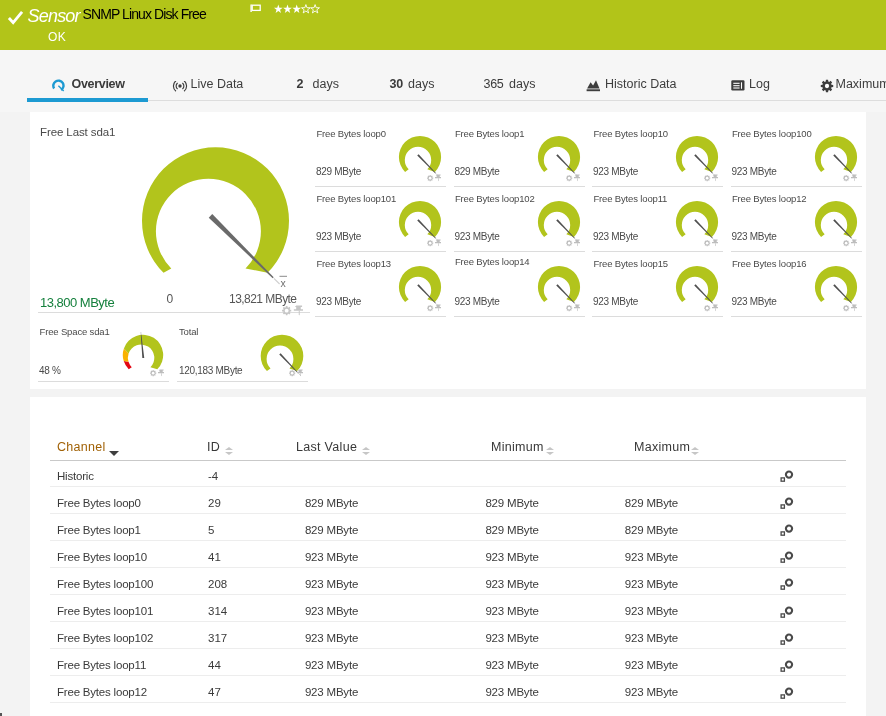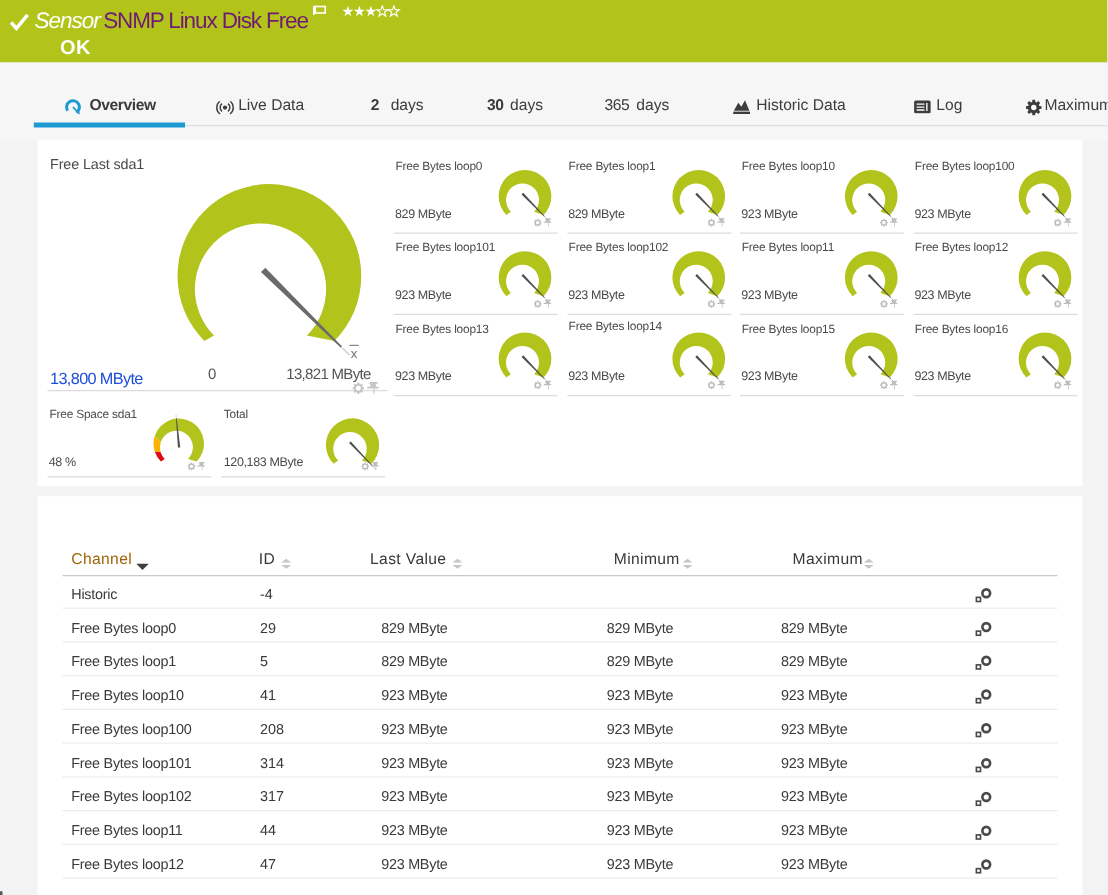"SNMP Linux Disk Free" span.abs { color: #701a75 -> #000000; font-size: 18px -> 14px }
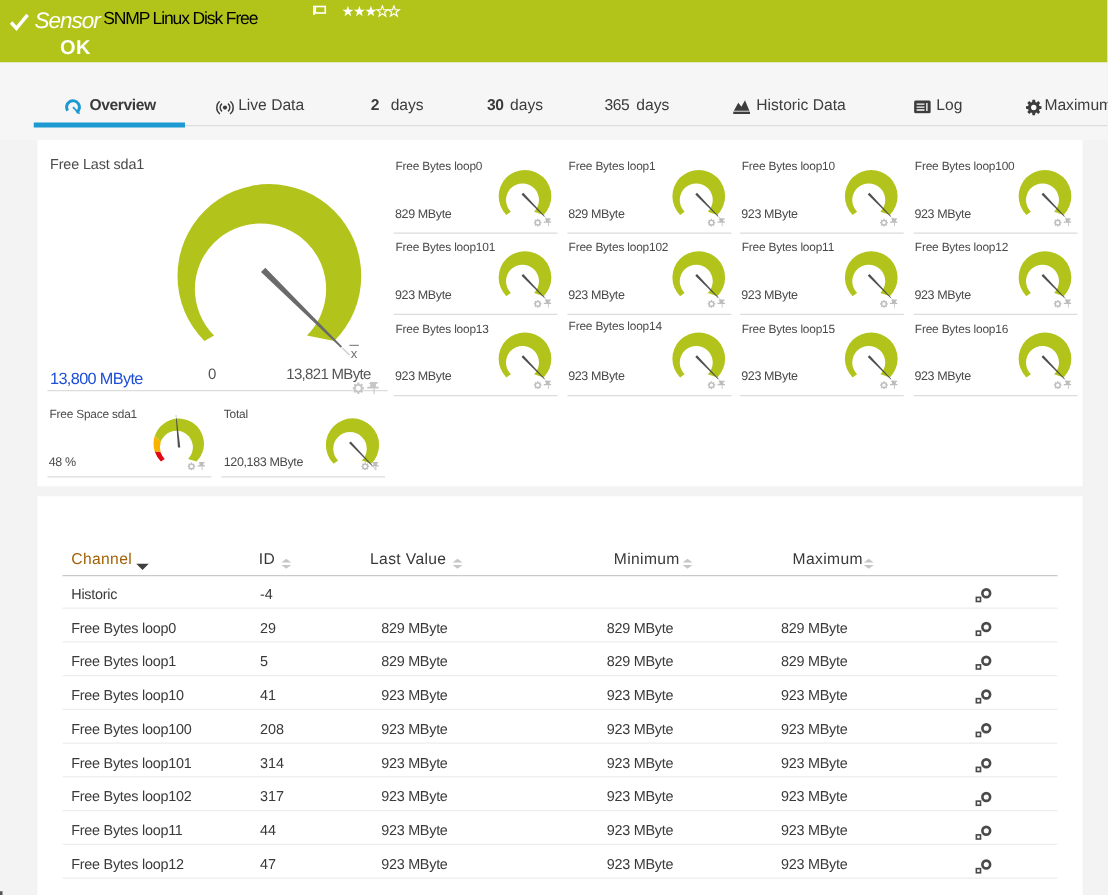"OK" span.abs { font-size: 16px -> 12px; font-weight: bold -> normal }
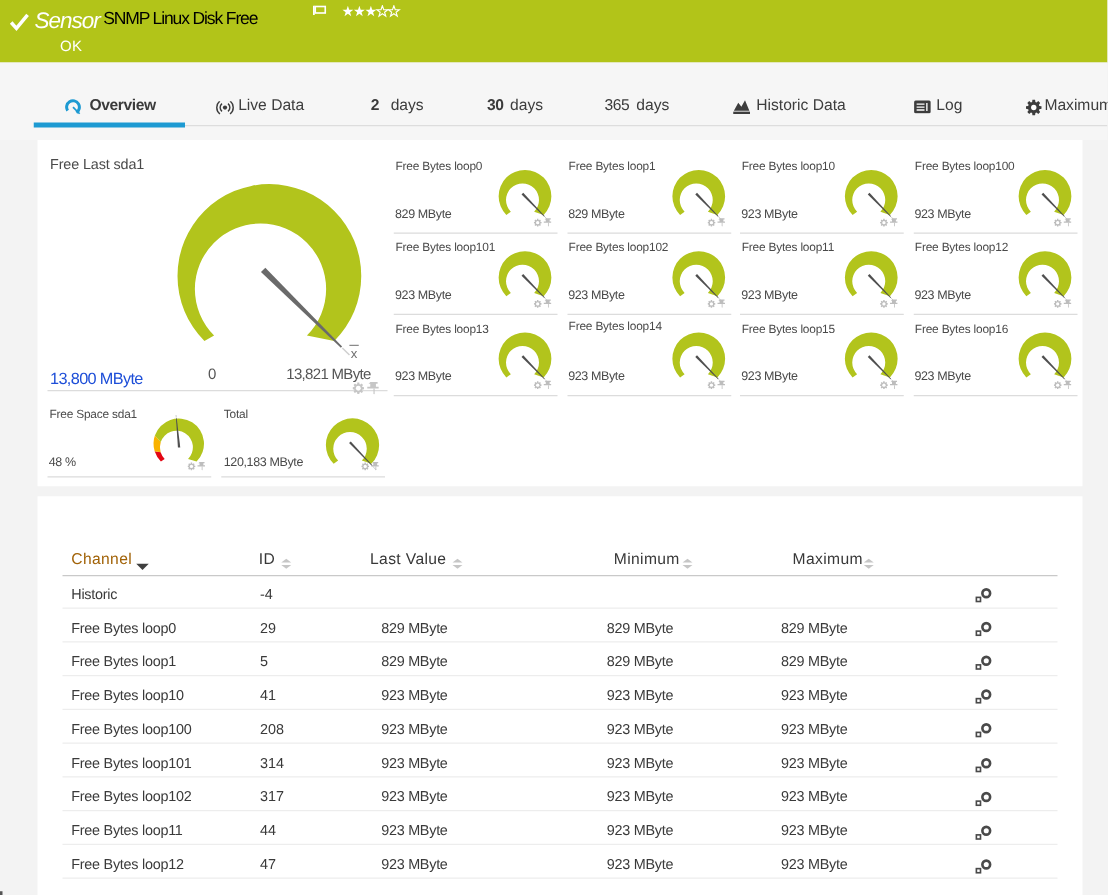"13,800 MByte" span.abs { color: #1d4ed8 -> #15803d }
